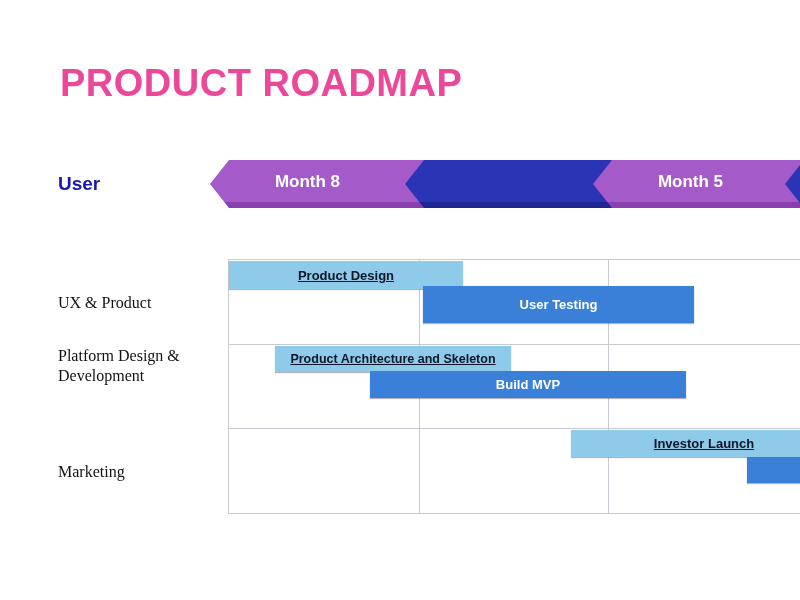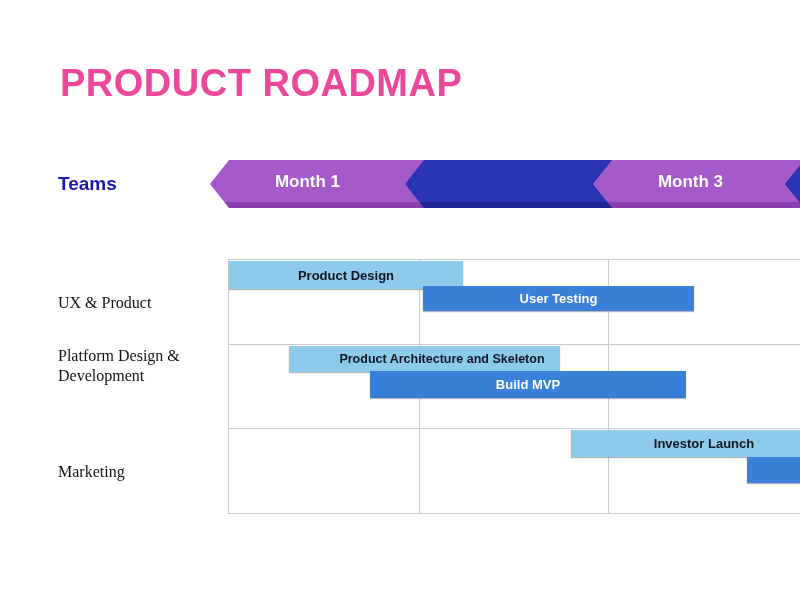"Teams" div.teams-label { text: Teams -> User }
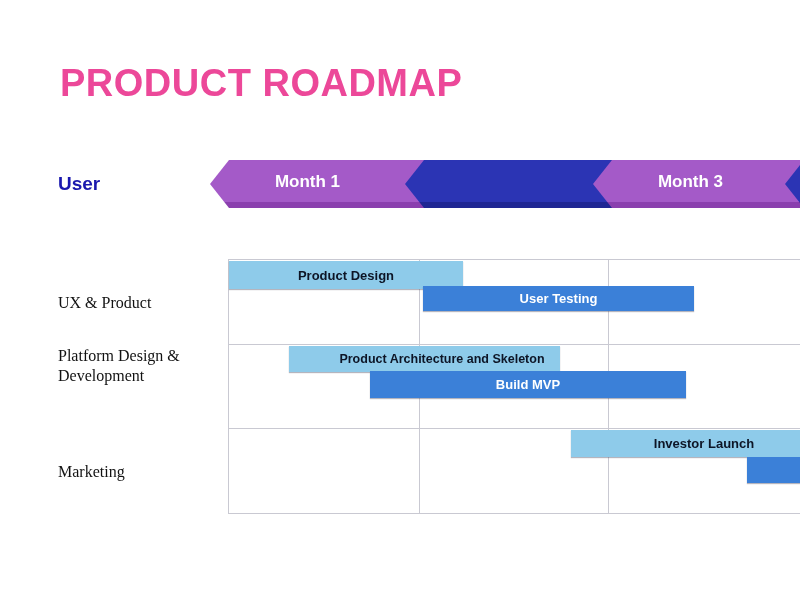"Month 1" div.month-label { text: 1 -> 8 }
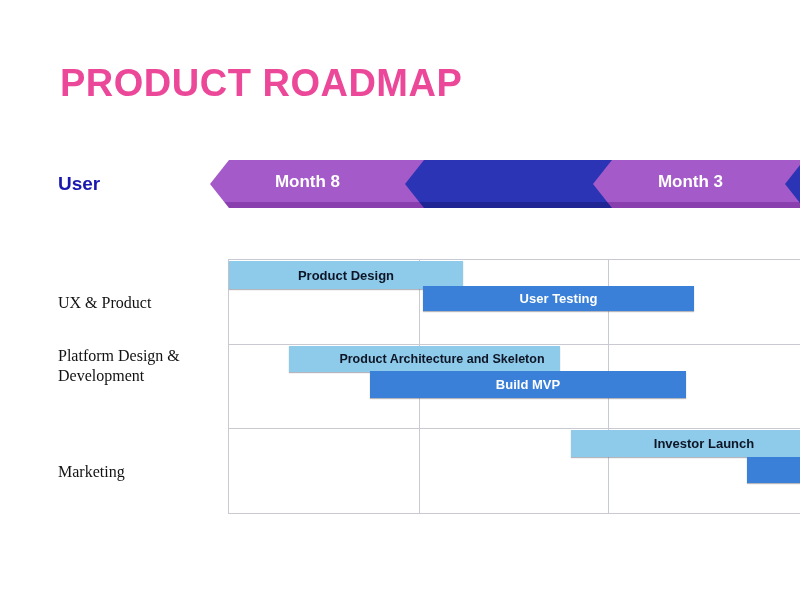"Month 3" div.month-label { text: 3 -> 5 }
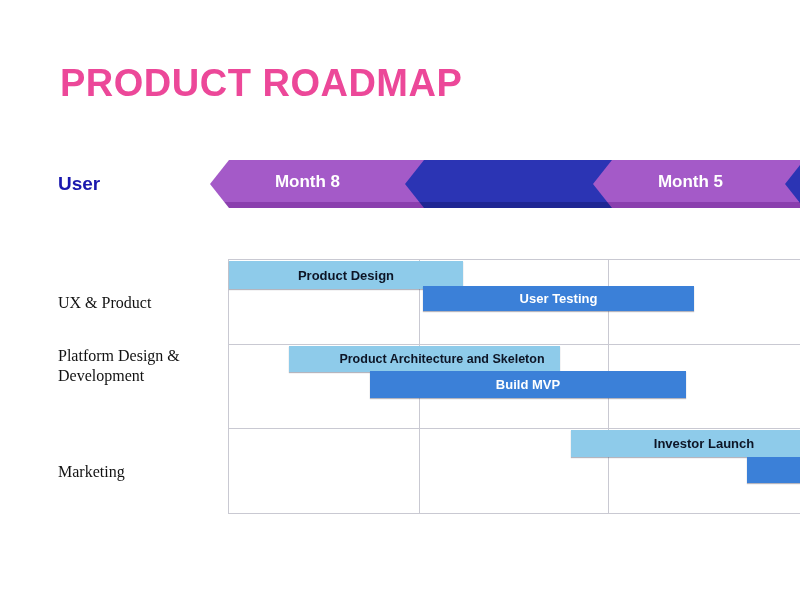"Product Design" .bar.light { text-decoration: none -> underline }
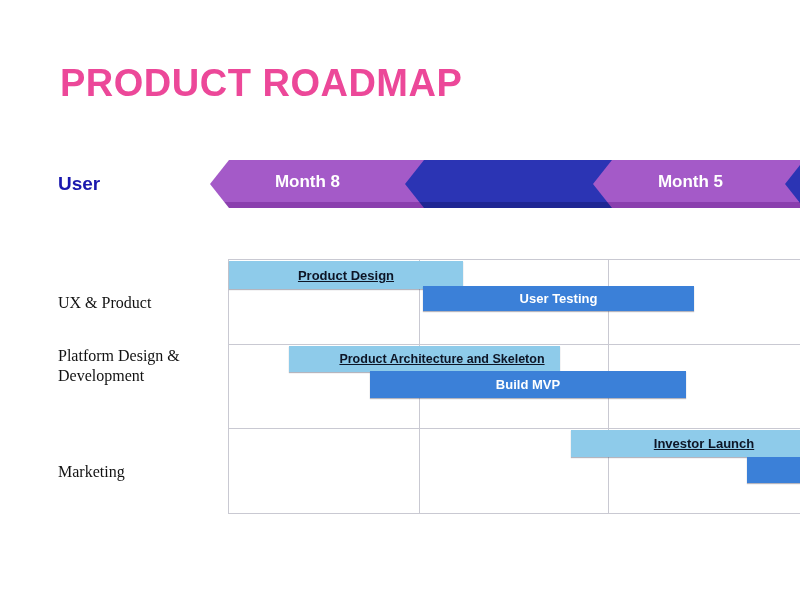"User Testing" .bar-ut { height: 25px -> 37px }
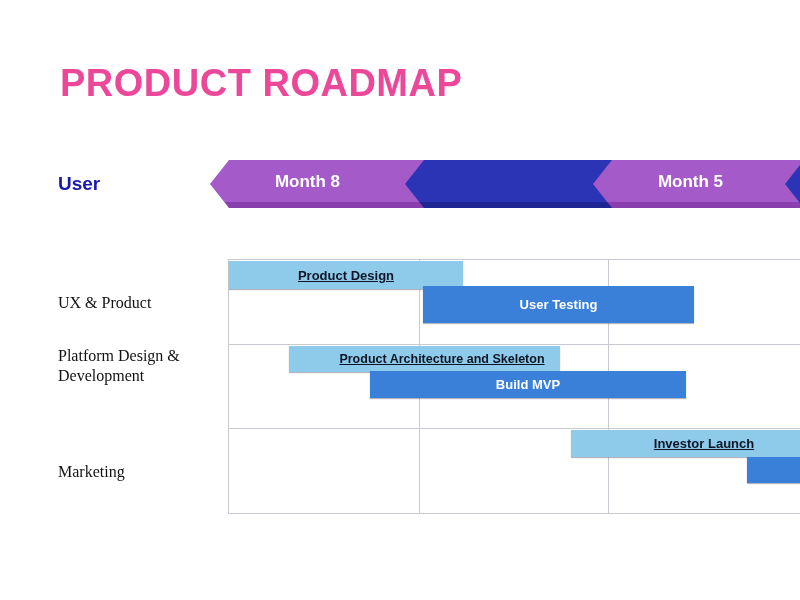"Product Architecture and Skeleton" .bar-pas { left: 60px -> 46px; padding-left: 35px -> none }
